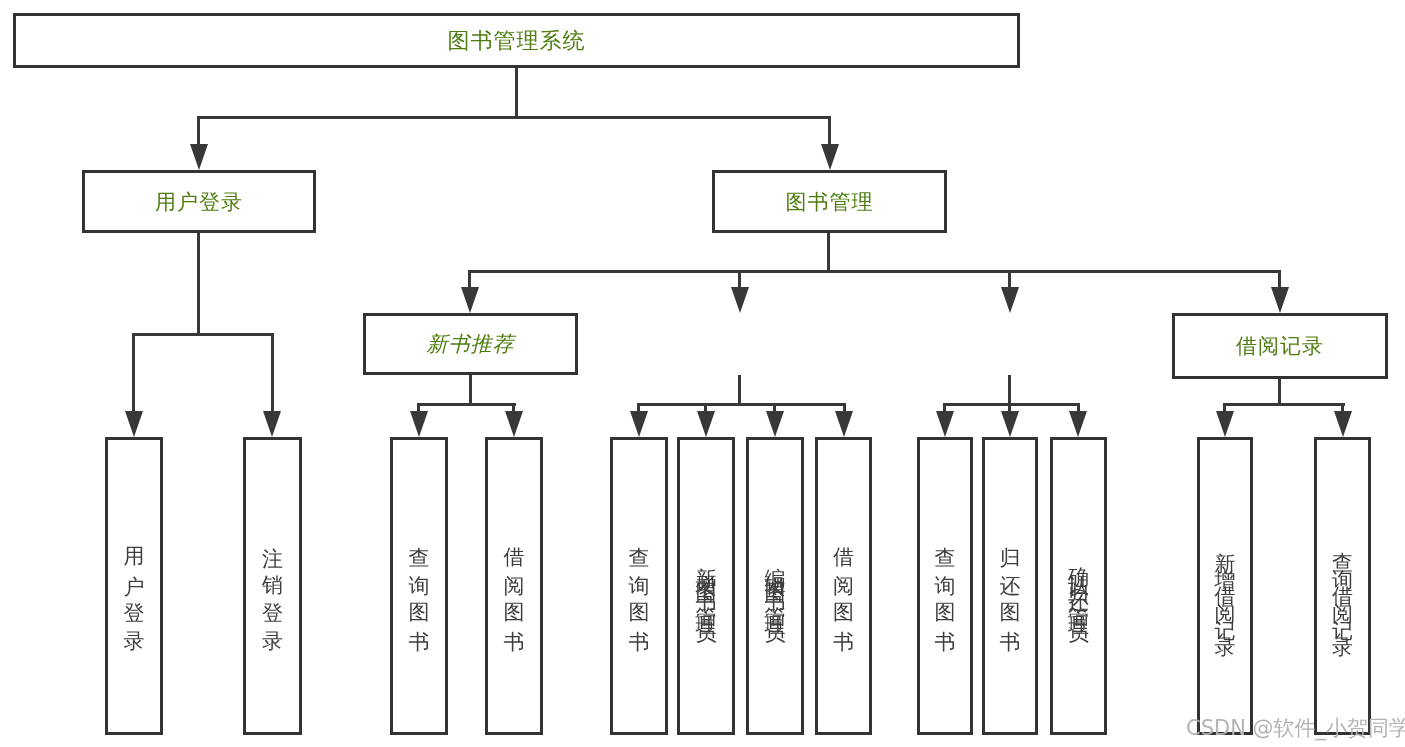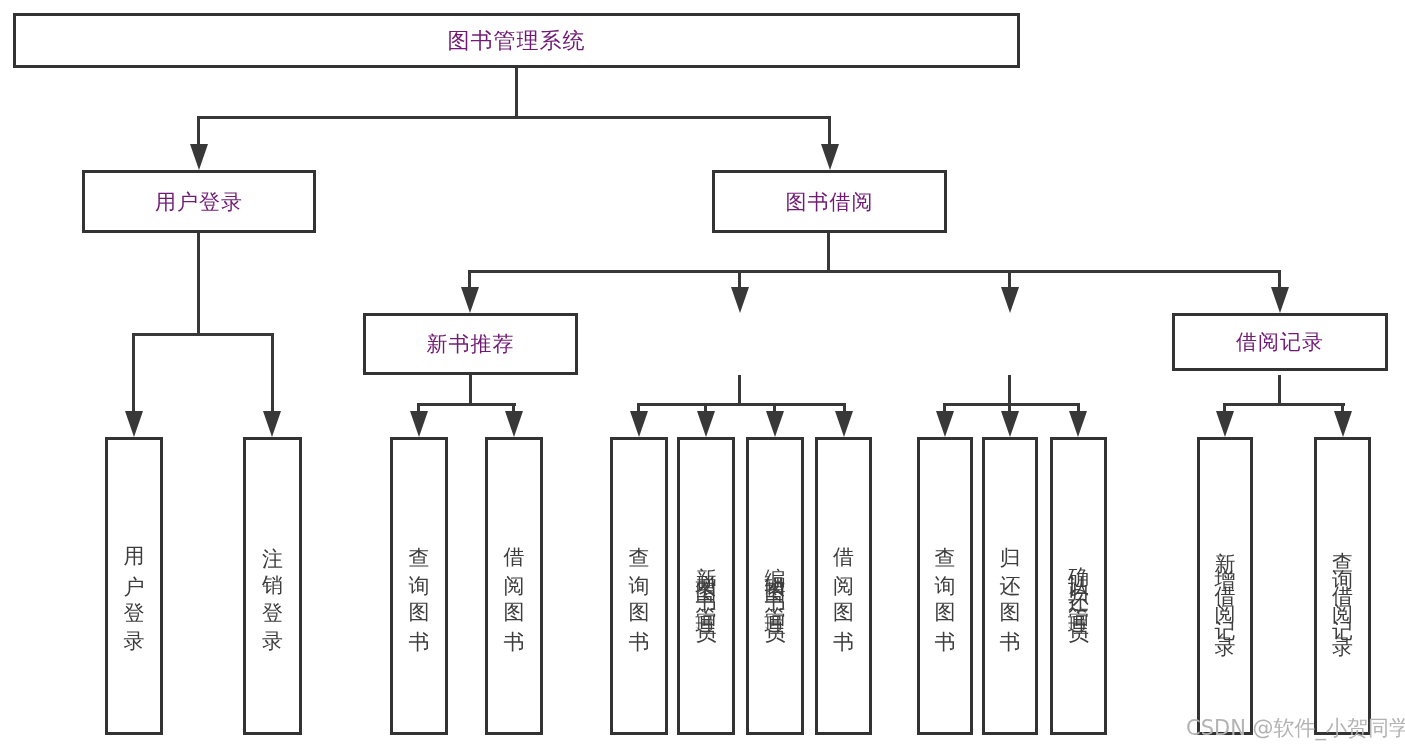"图书管理系统" .box { color: #701a75 -> #4d7c0f }
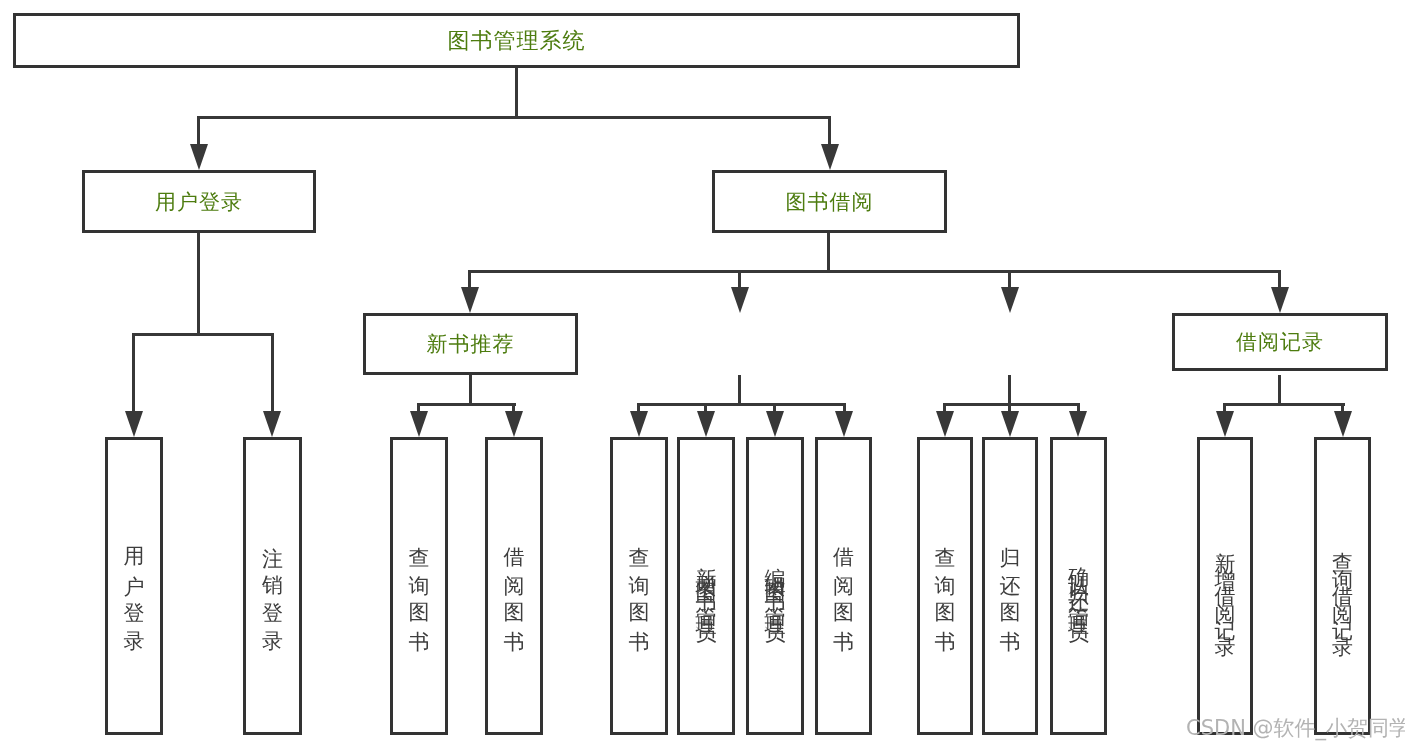"图书借阅" span { text: 借阅 -> 管理 }
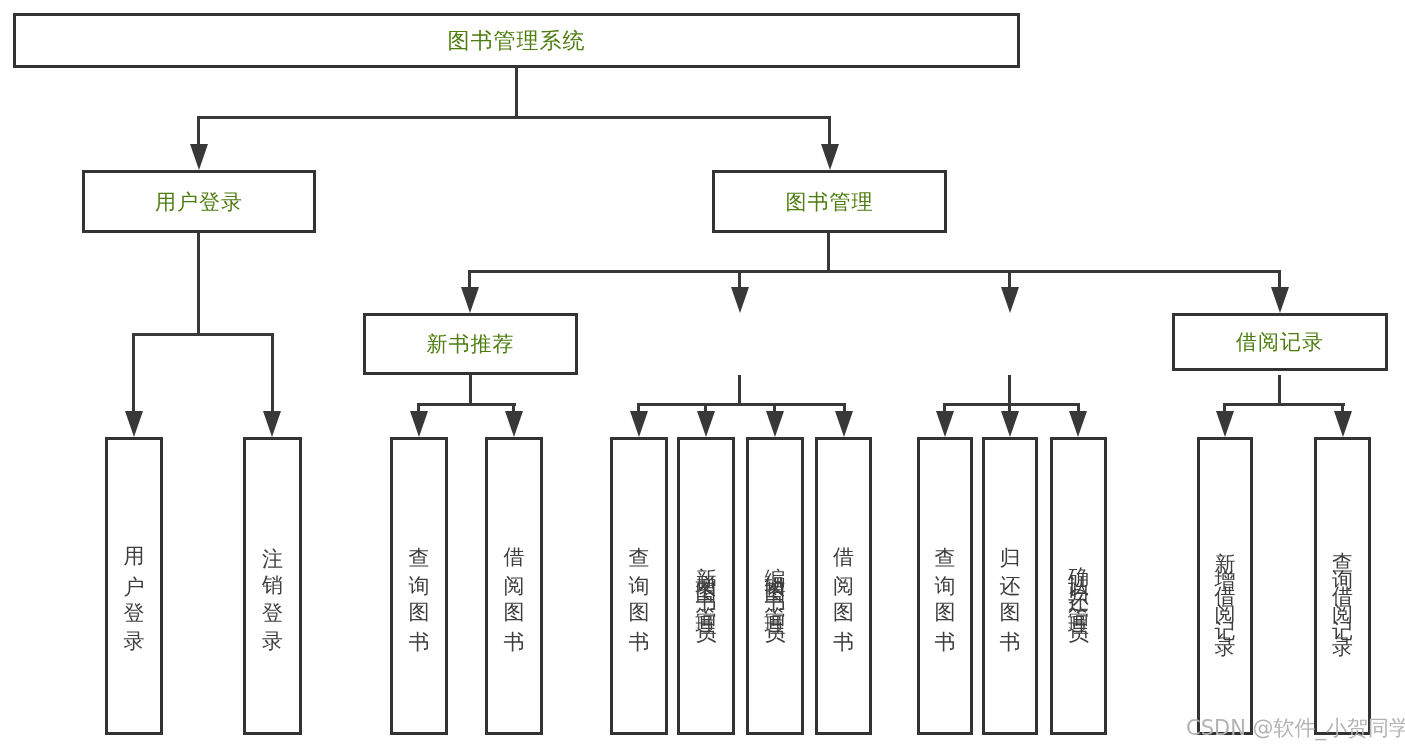"新书推荐" div.box { font-style: none -> italic }
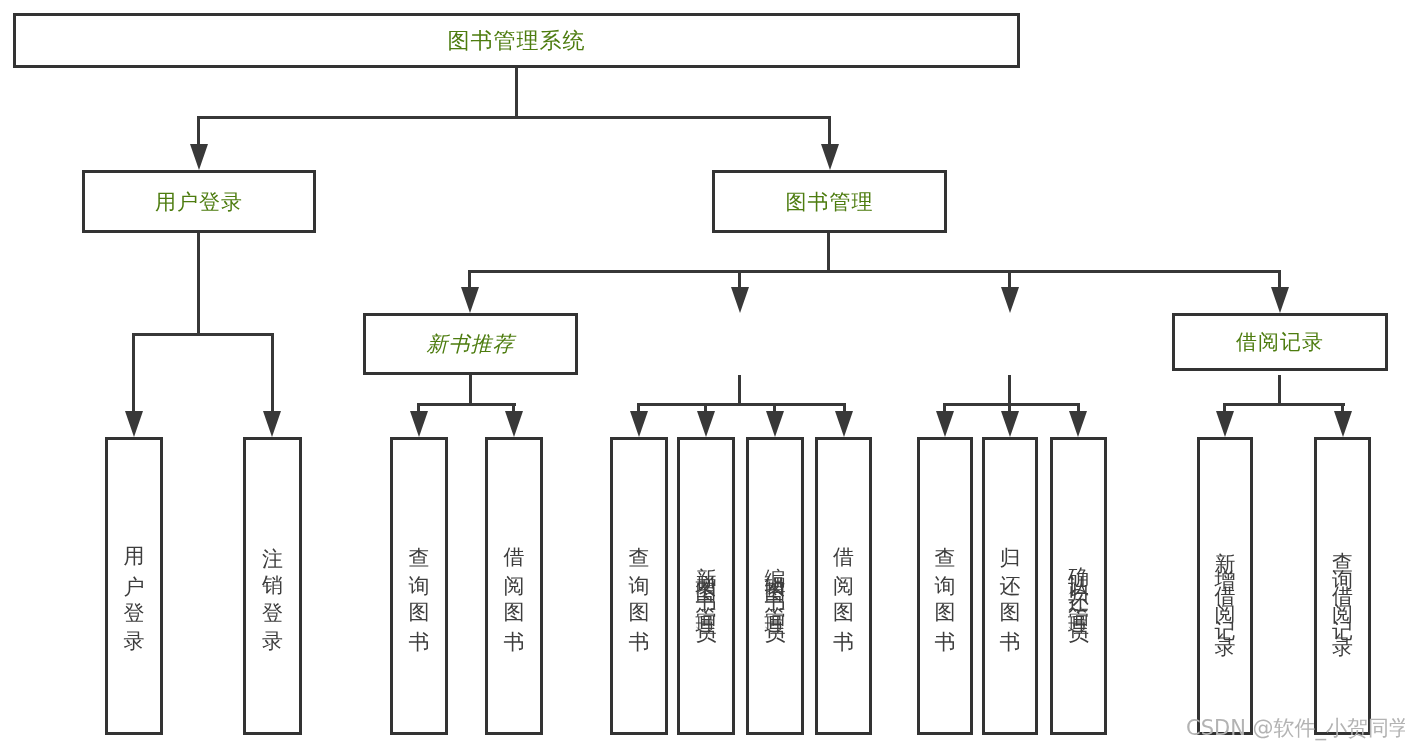"借阅记录" div.box { height: 58px -> 66px }
